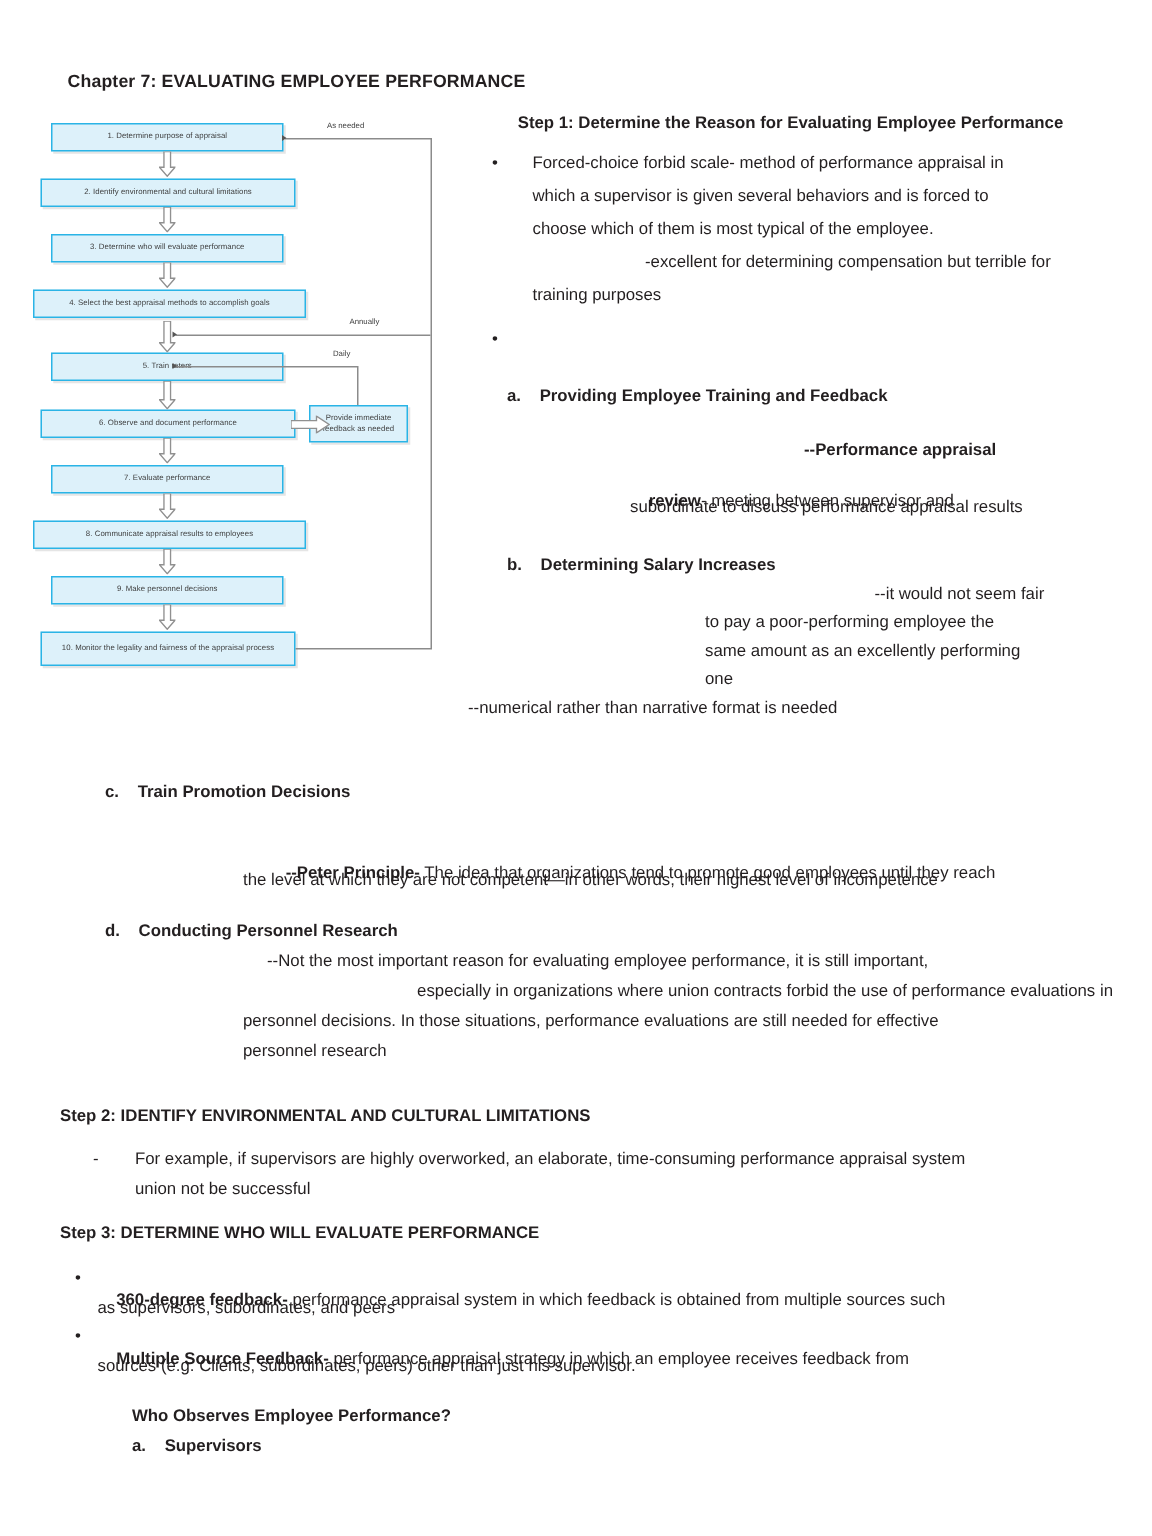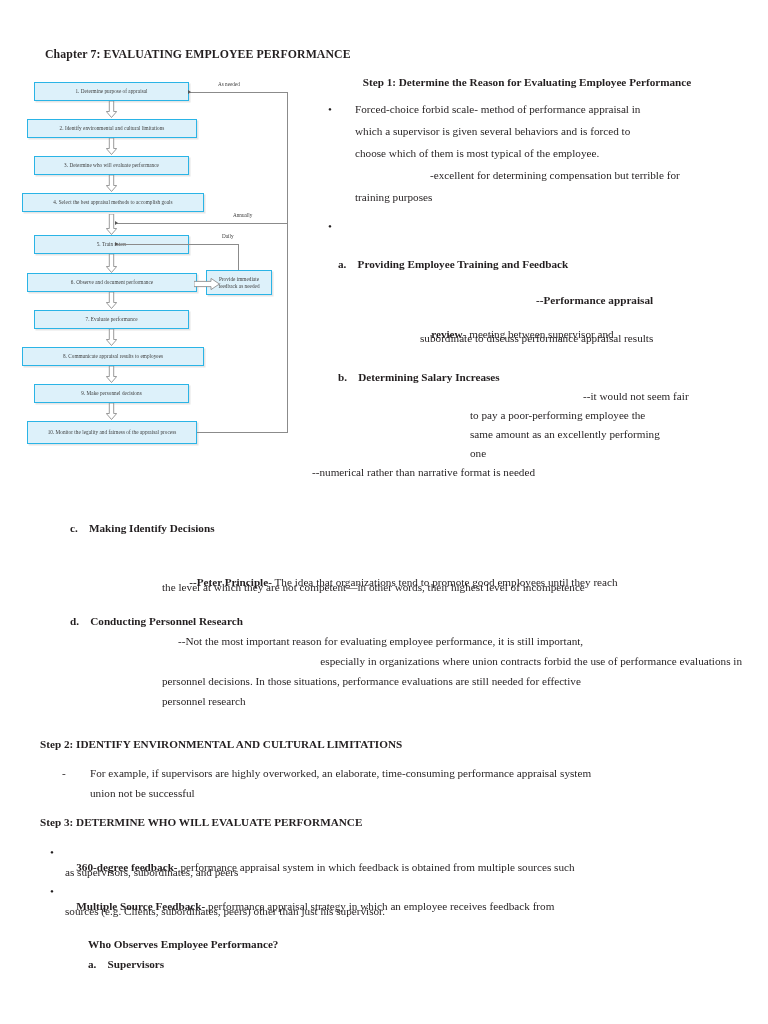"Chapter 7: EVALUATING EMPLOYEE" .page { font-family: Liberation Serif, serif -> none }
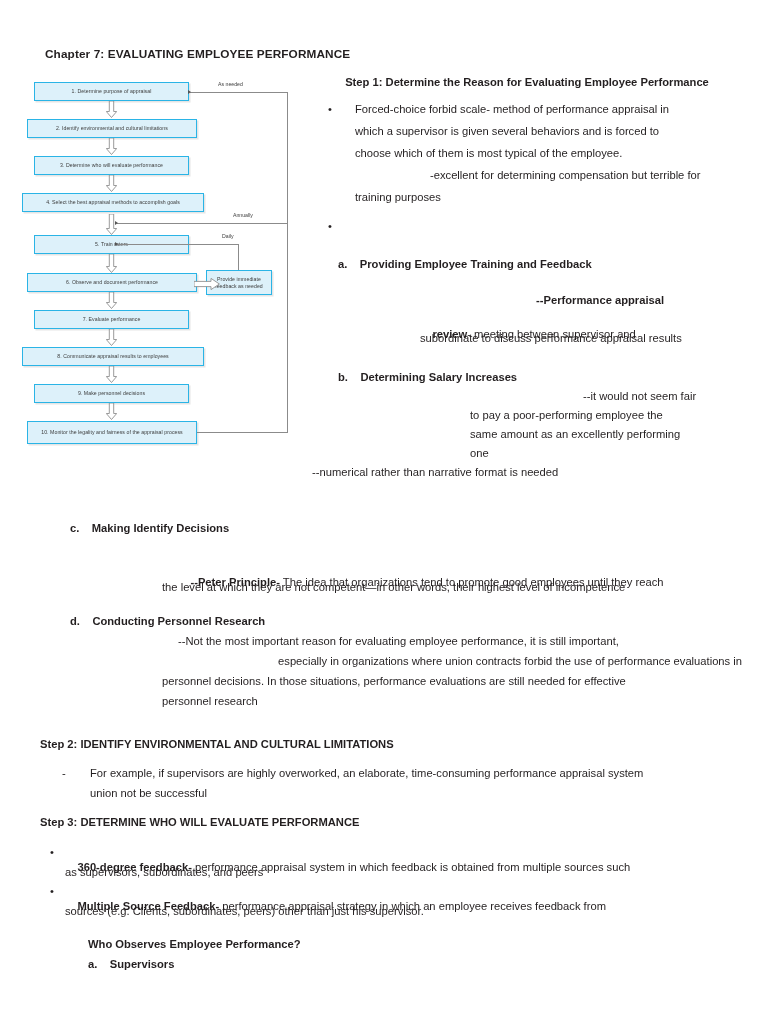"c. Making Identify Decisions" div.t { text: Making Identify -> Train Promotion }
